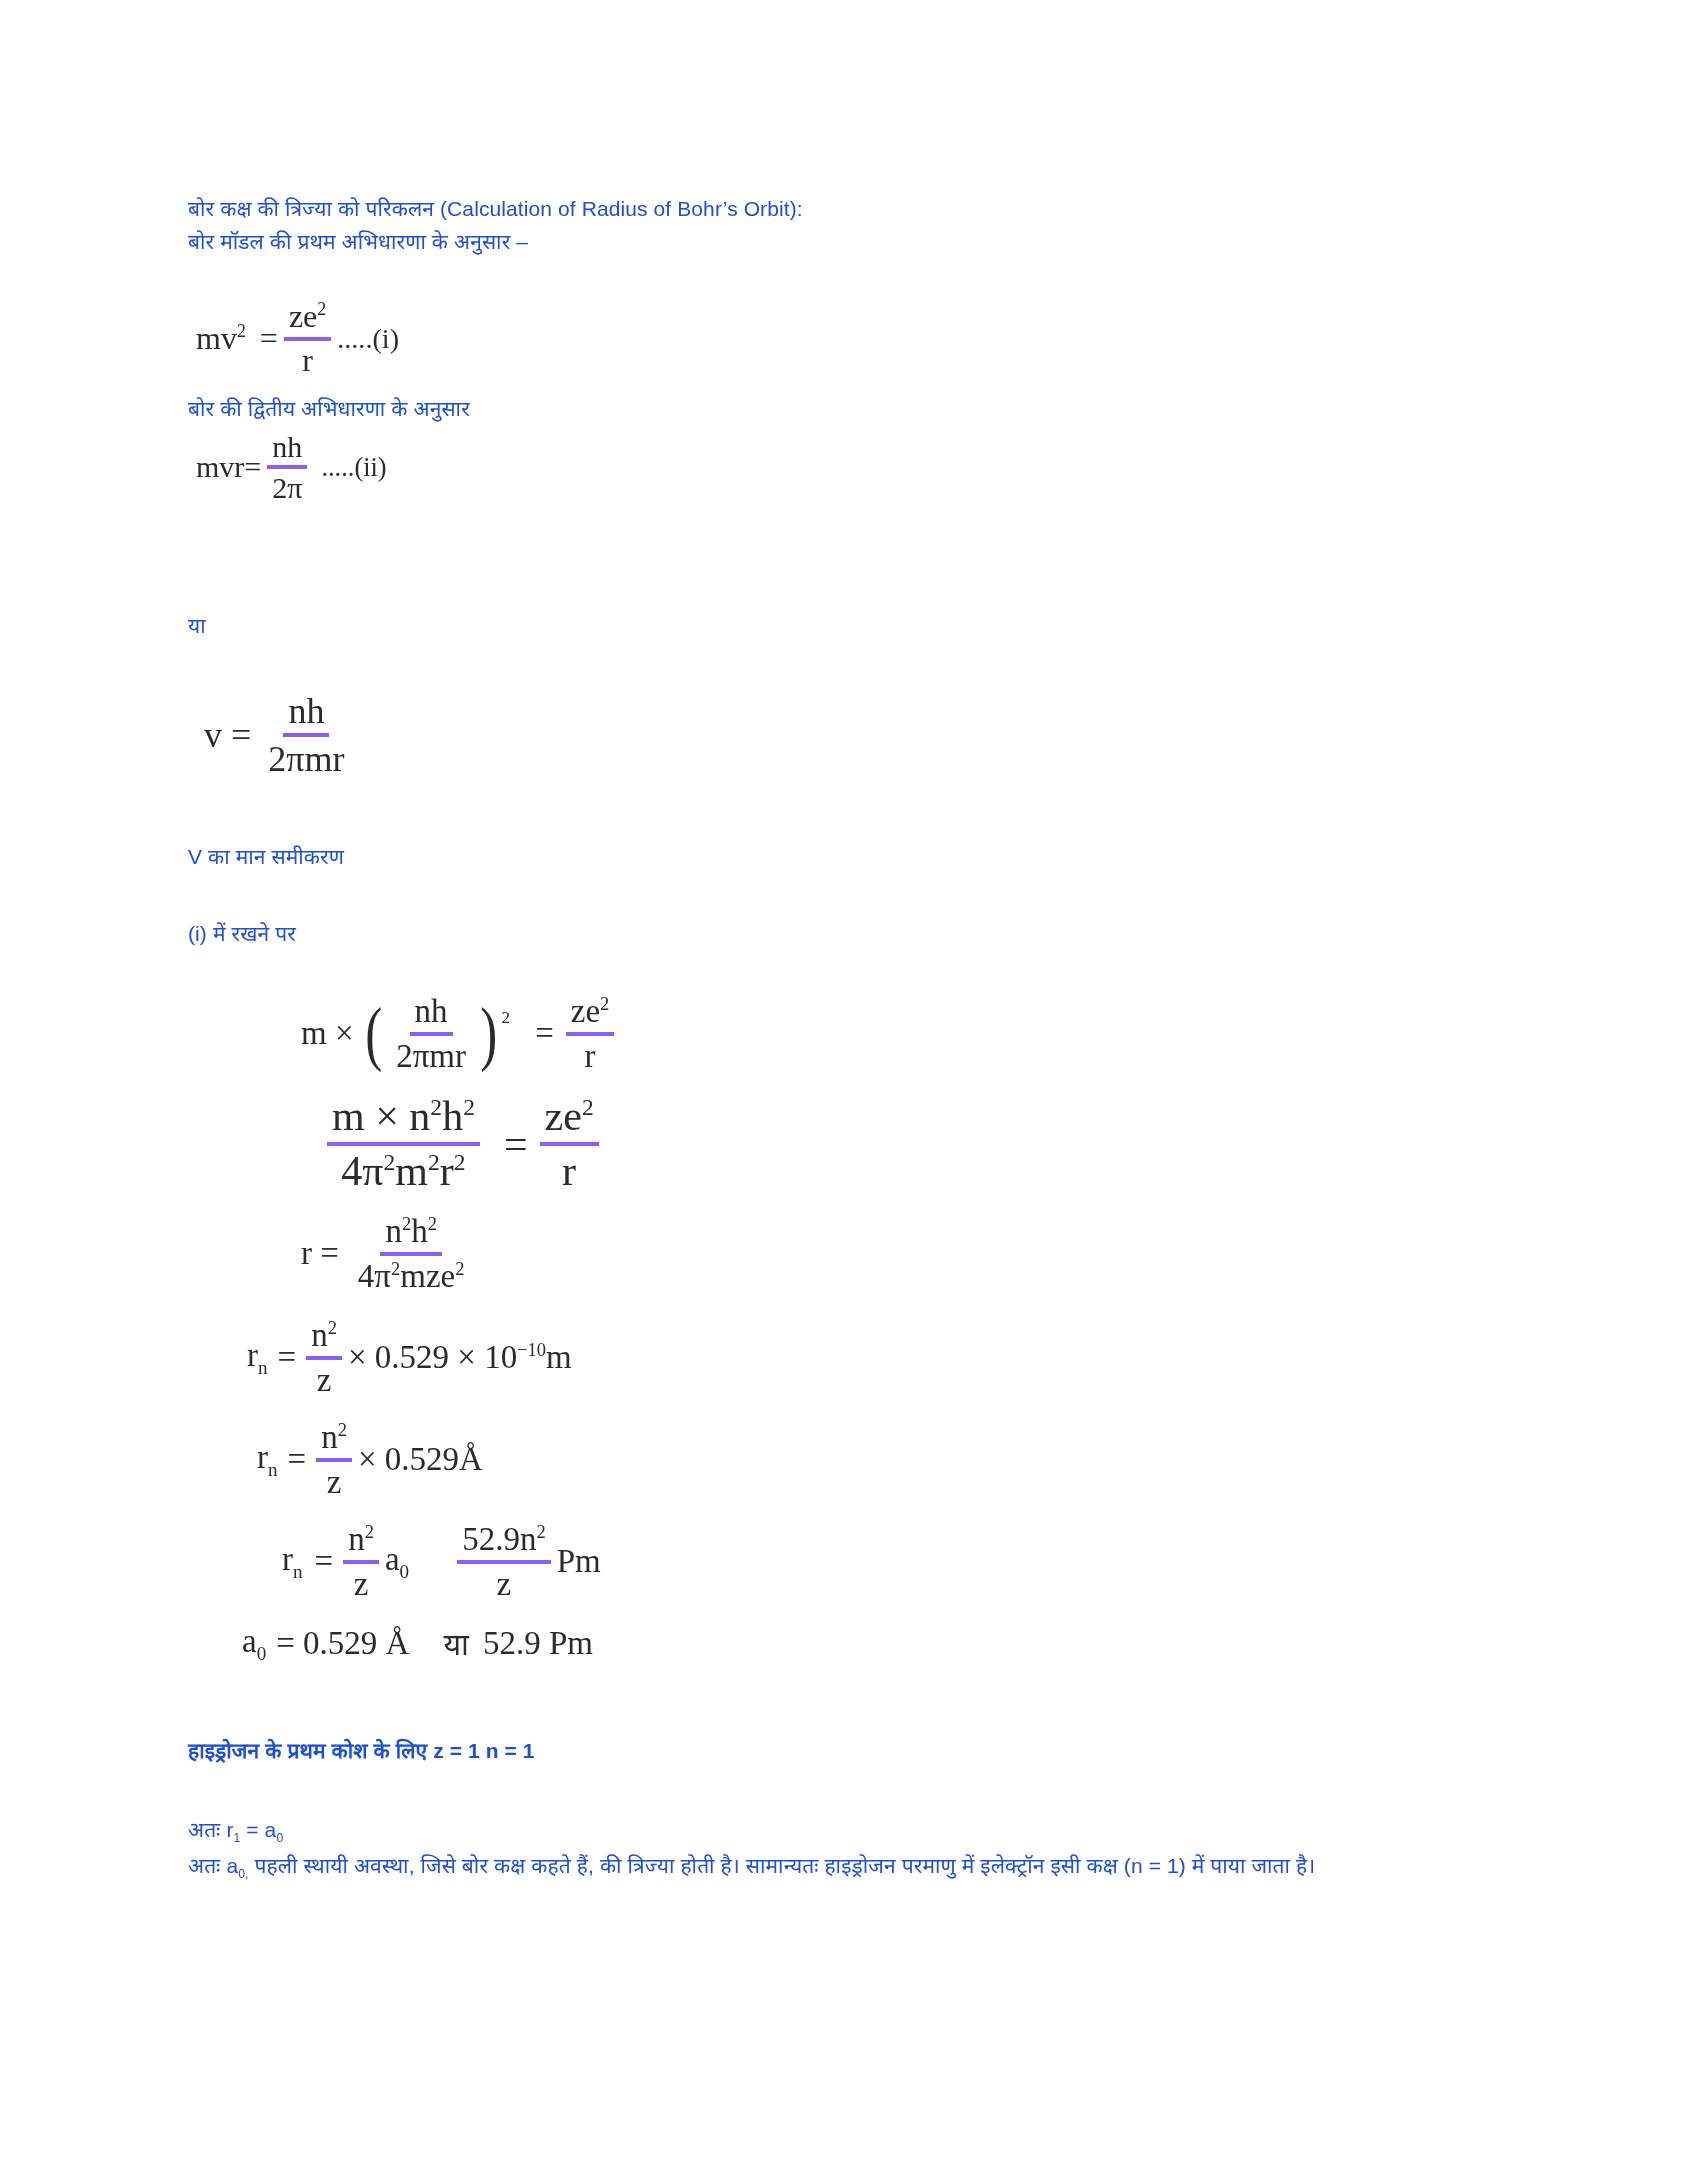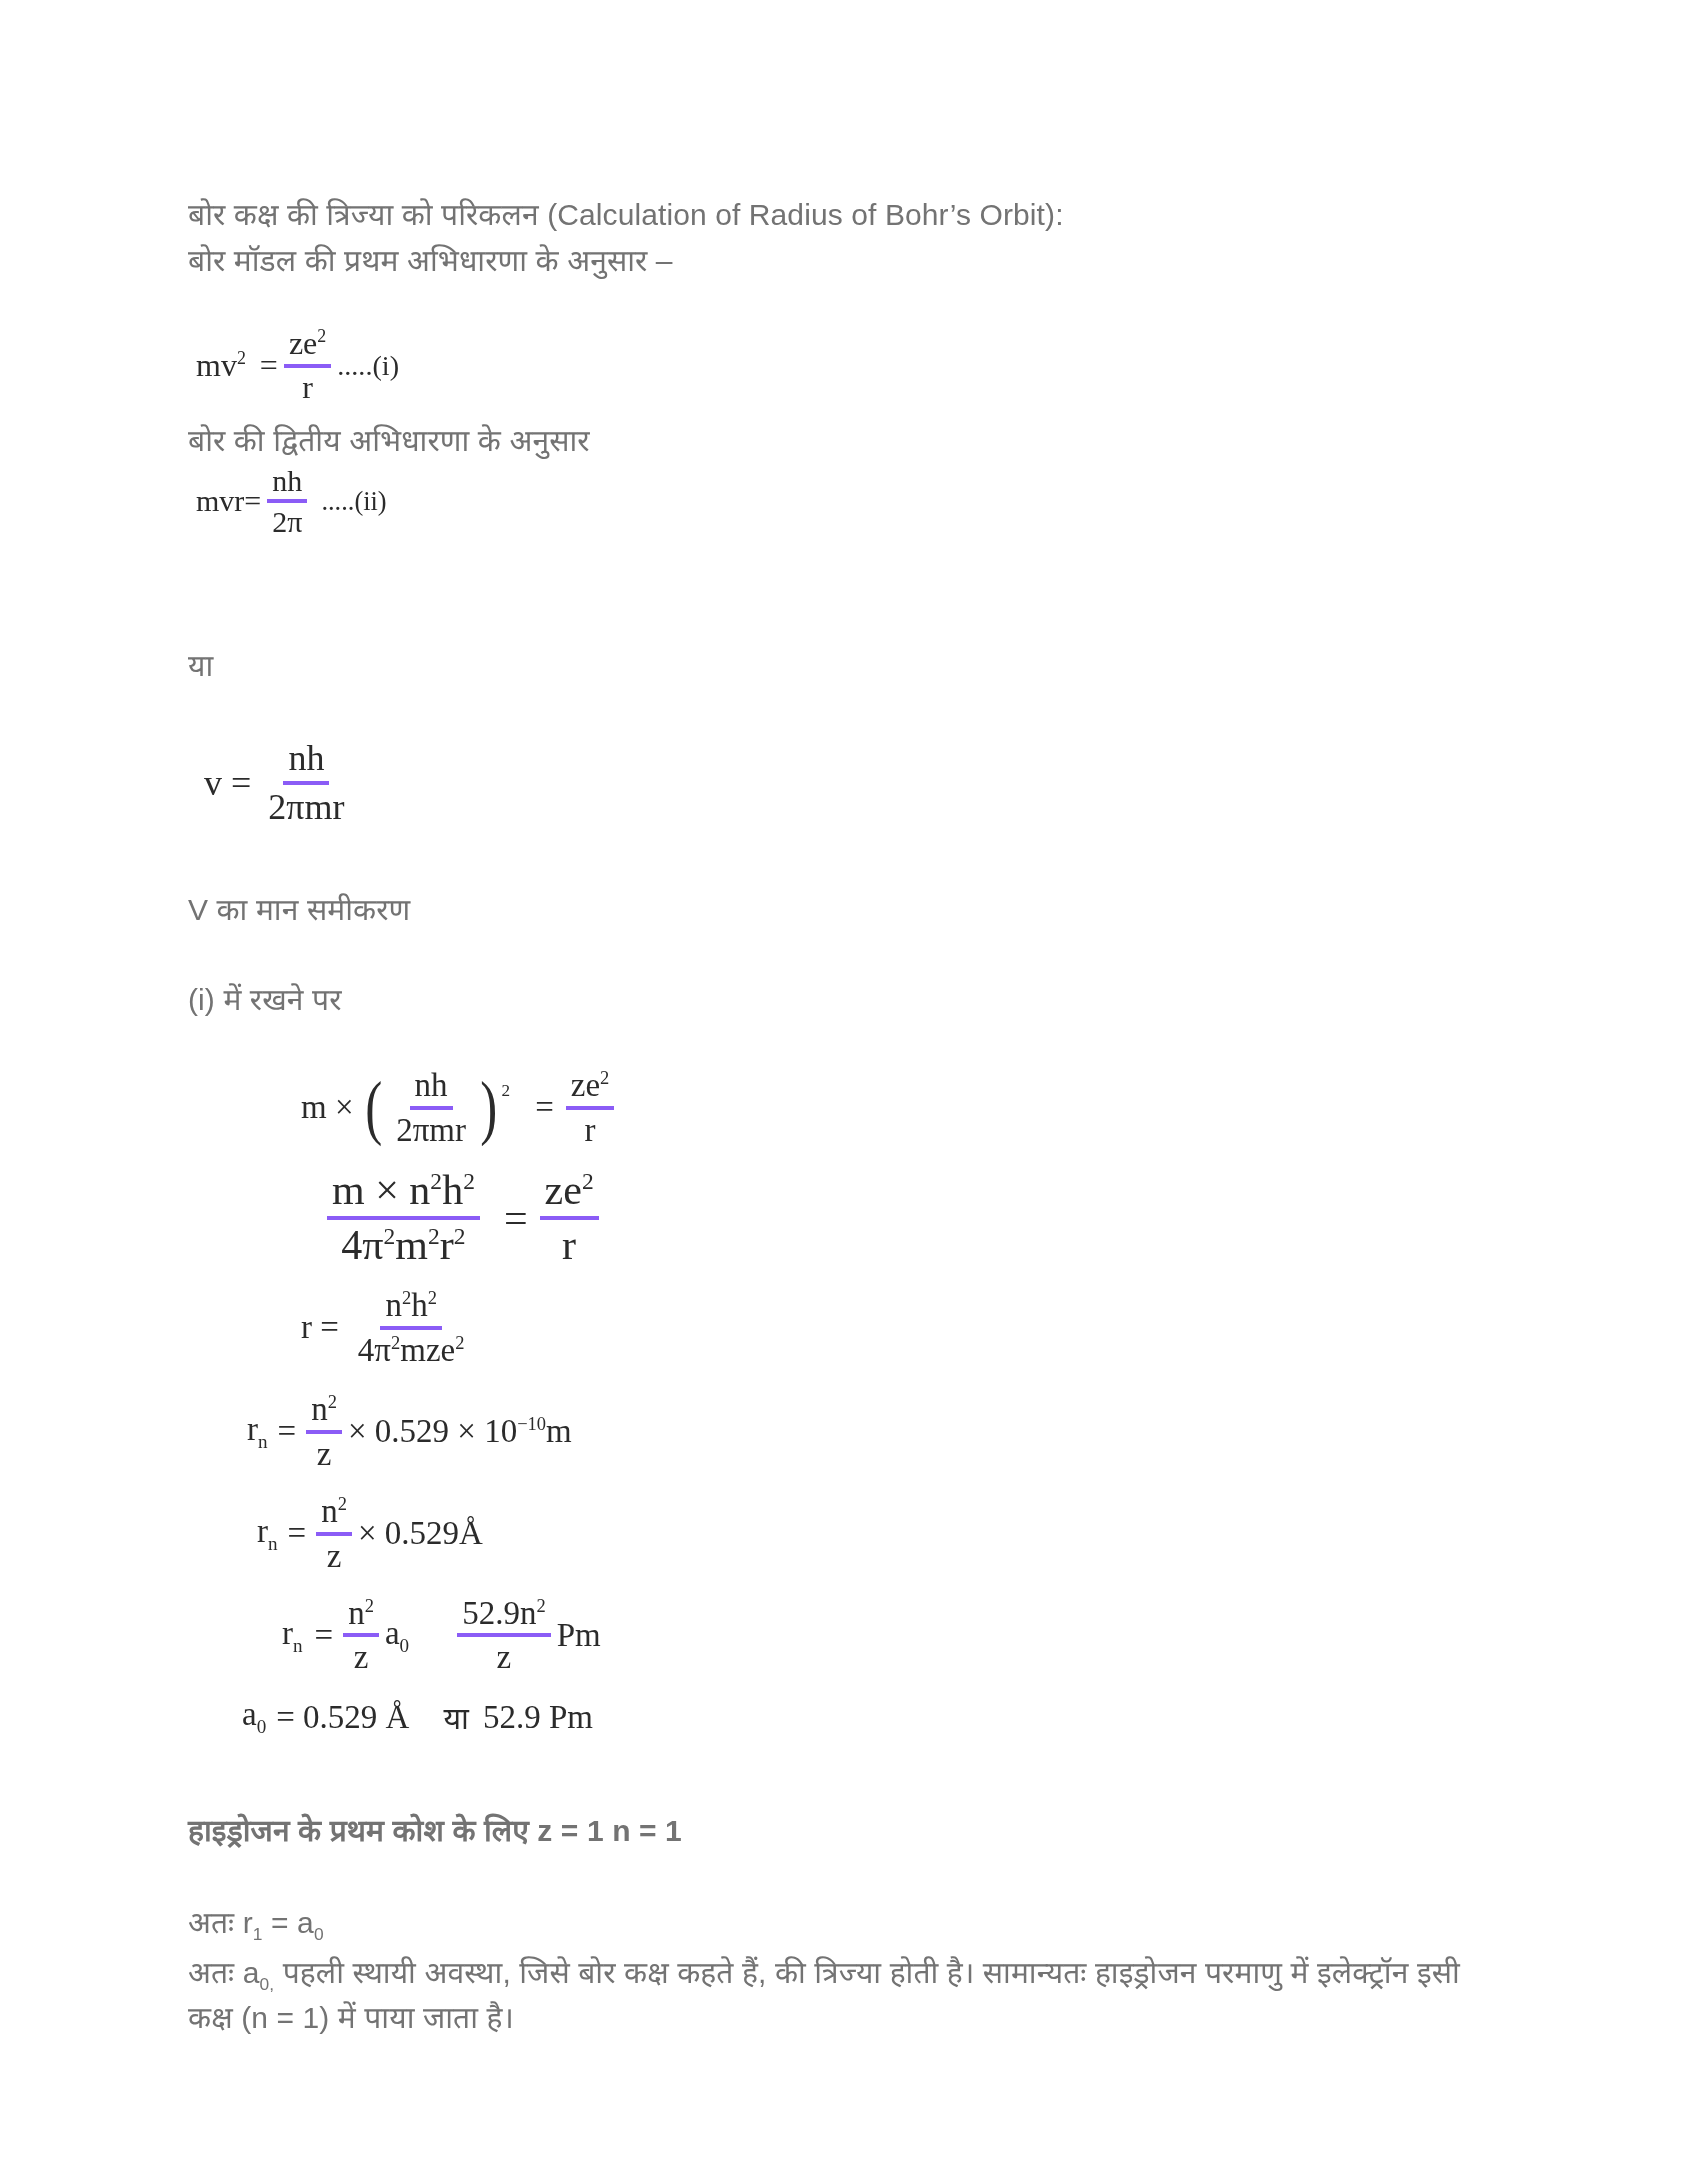"बोर कक्ष की त्रिज्या को" .prose { color: #737373 -> #1d4ed8; font-size: 30px -> 21px }
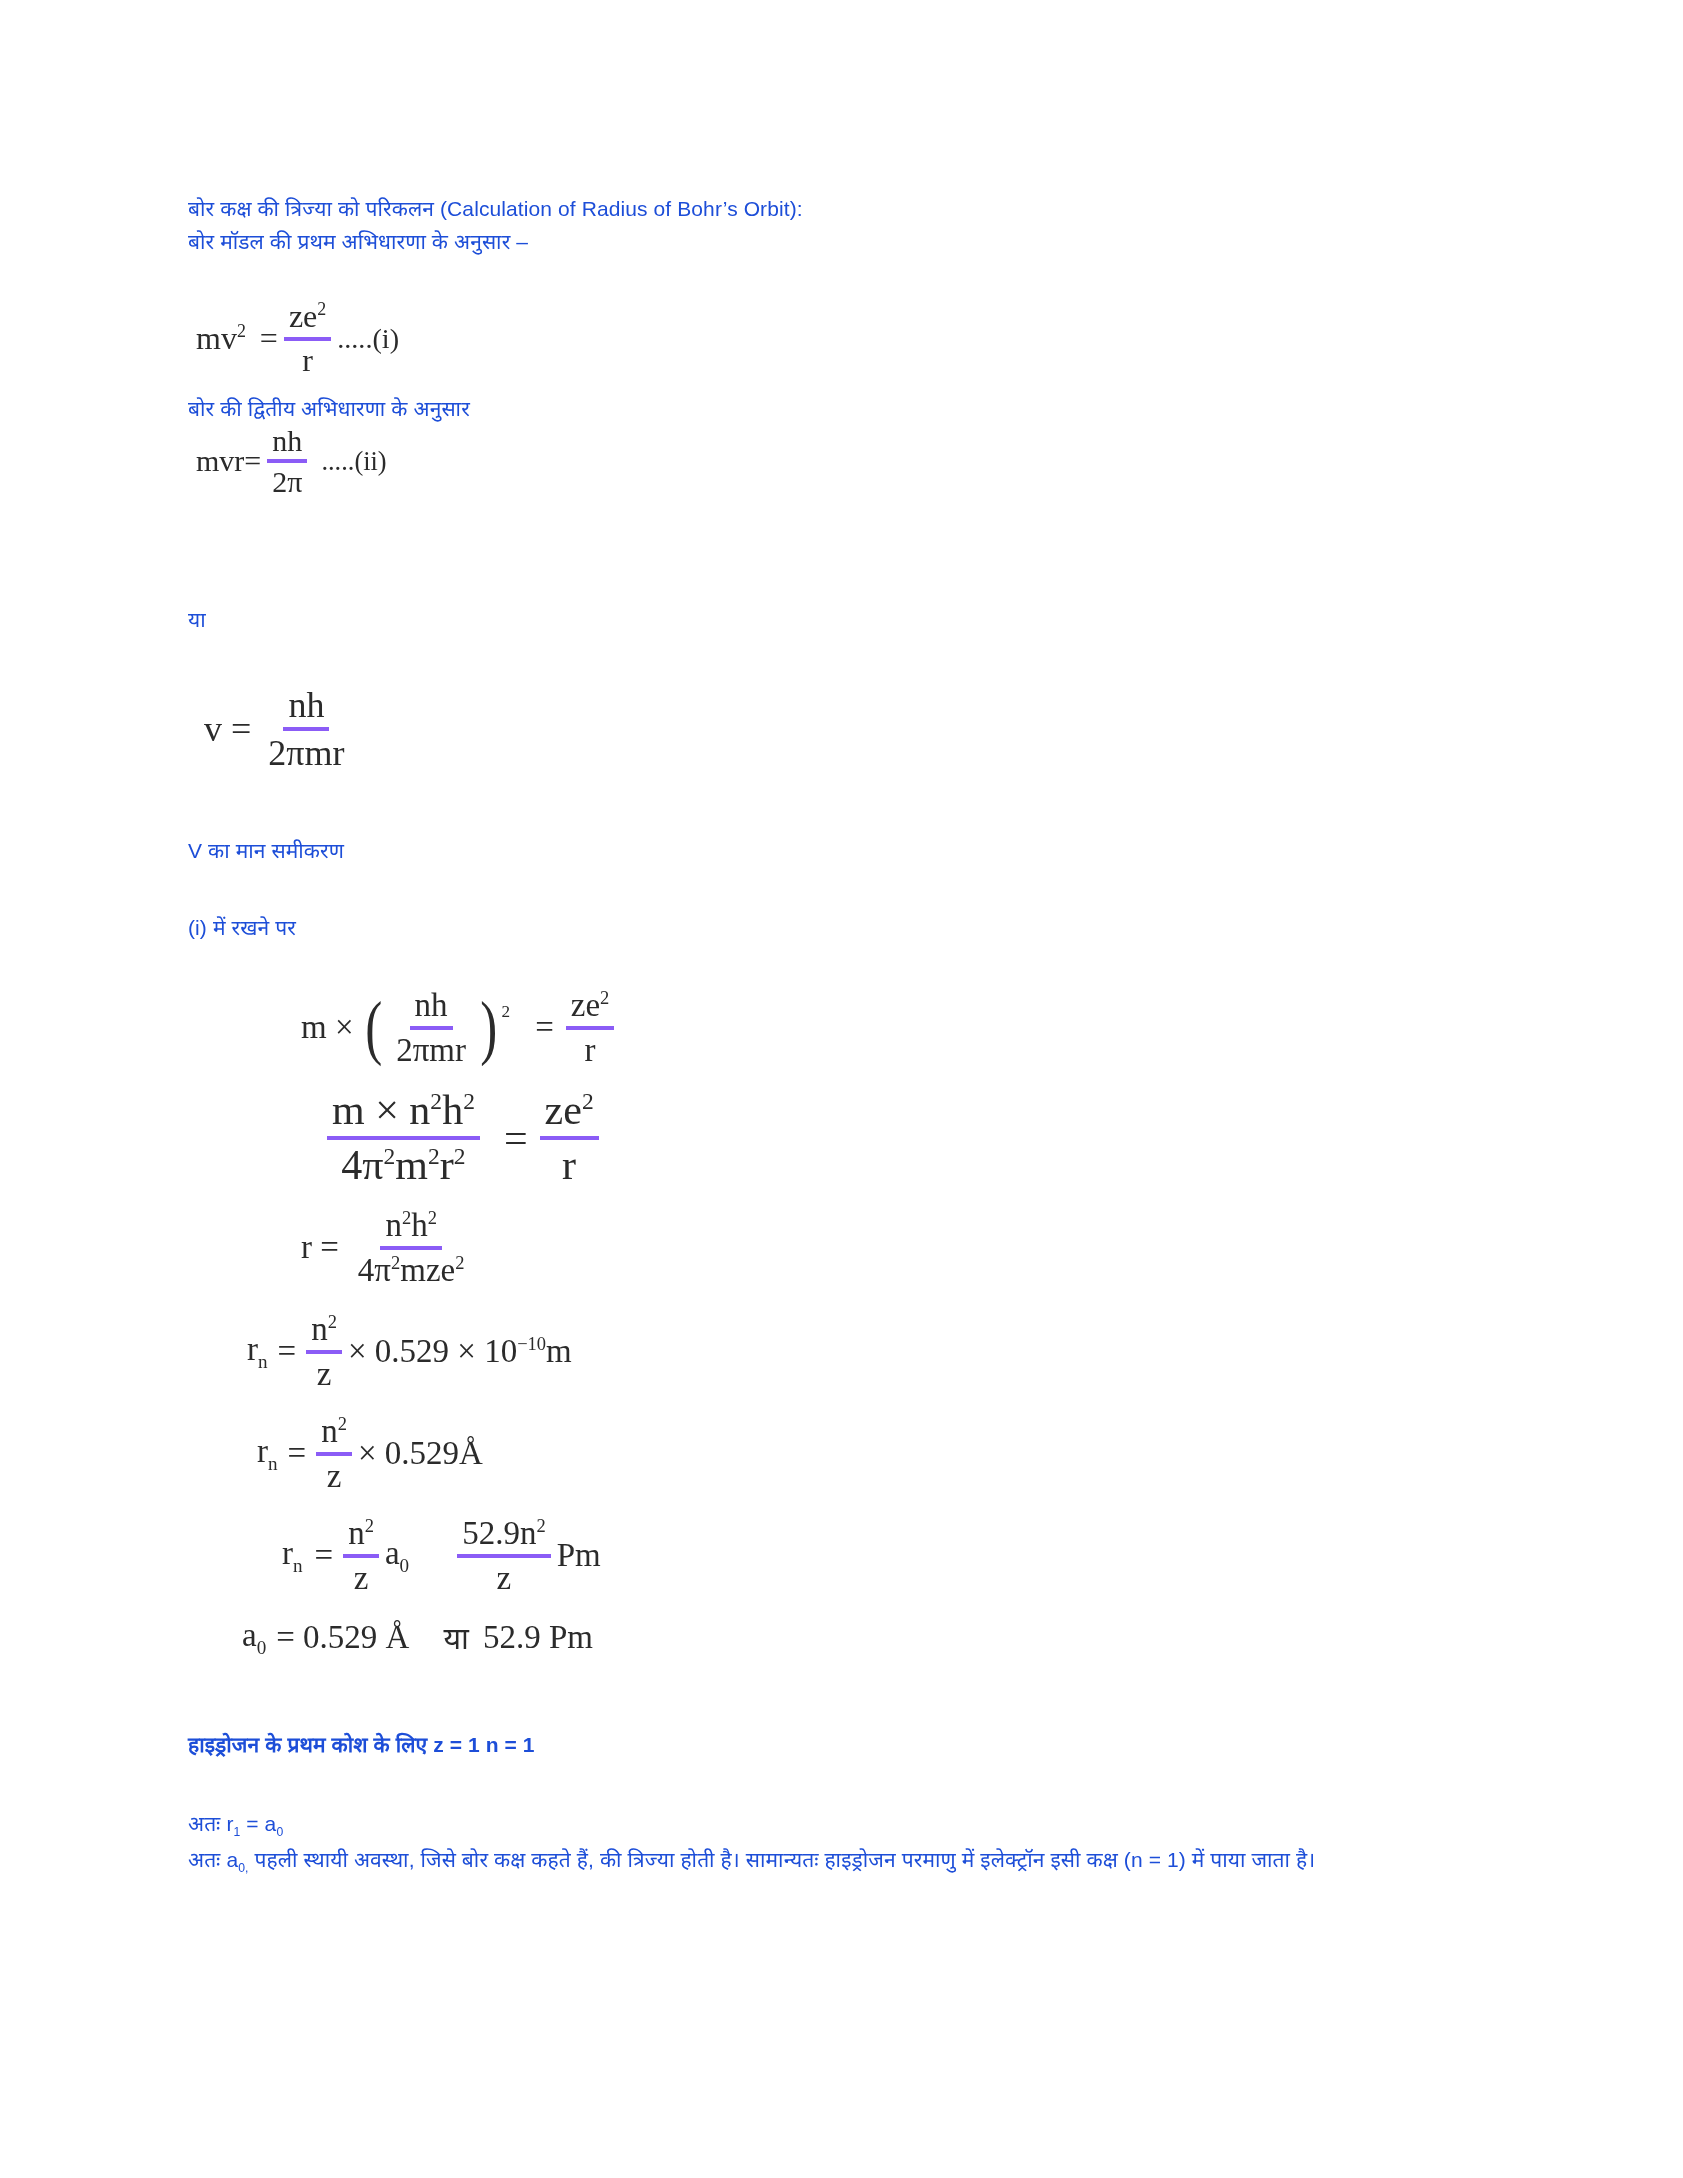"बोर की द्वितीय अभिधारणा के" div.prose { margin-bottom: none -> 6px }
